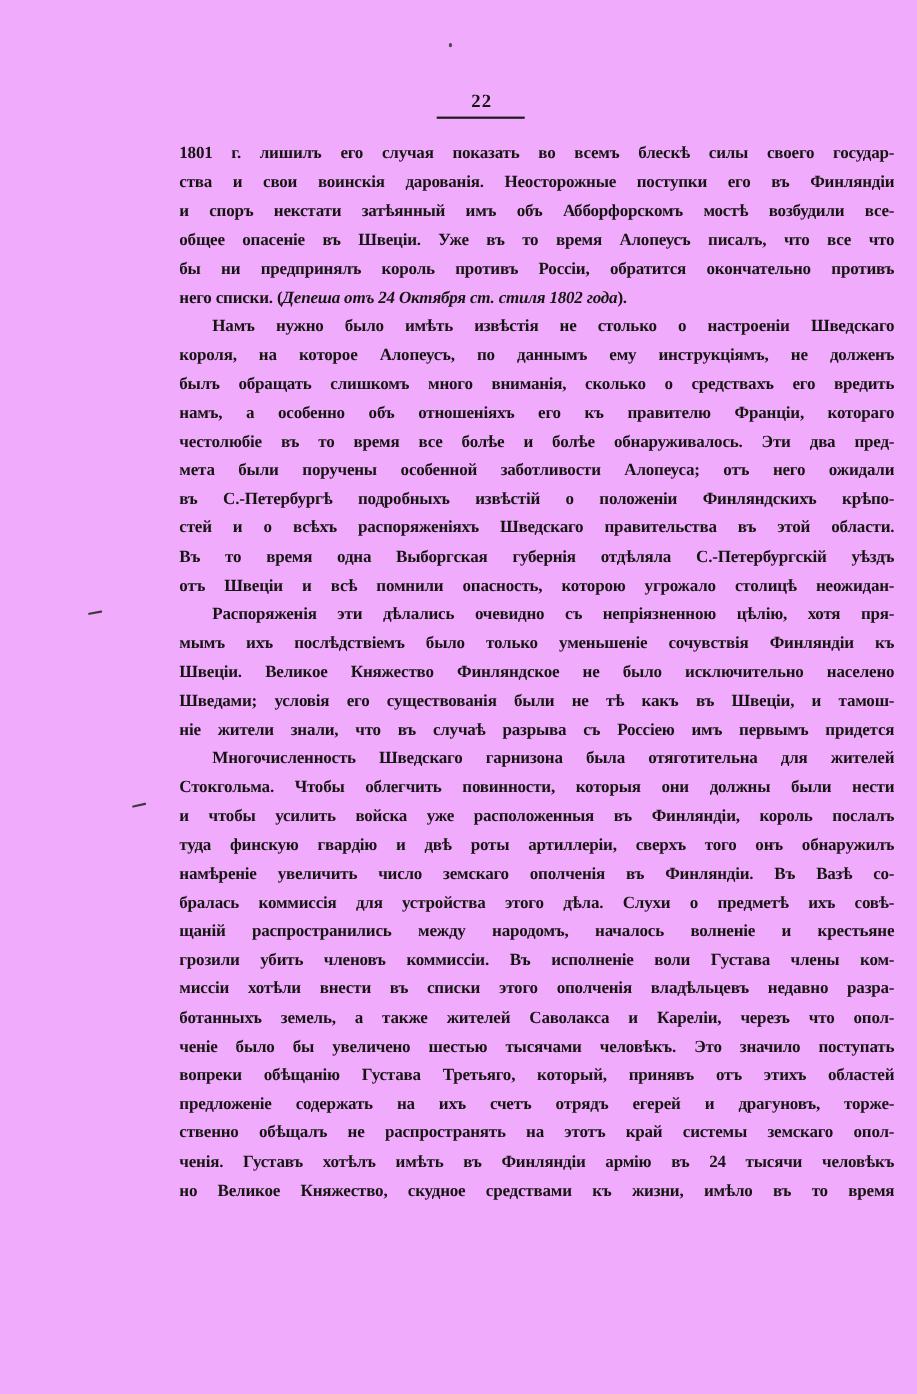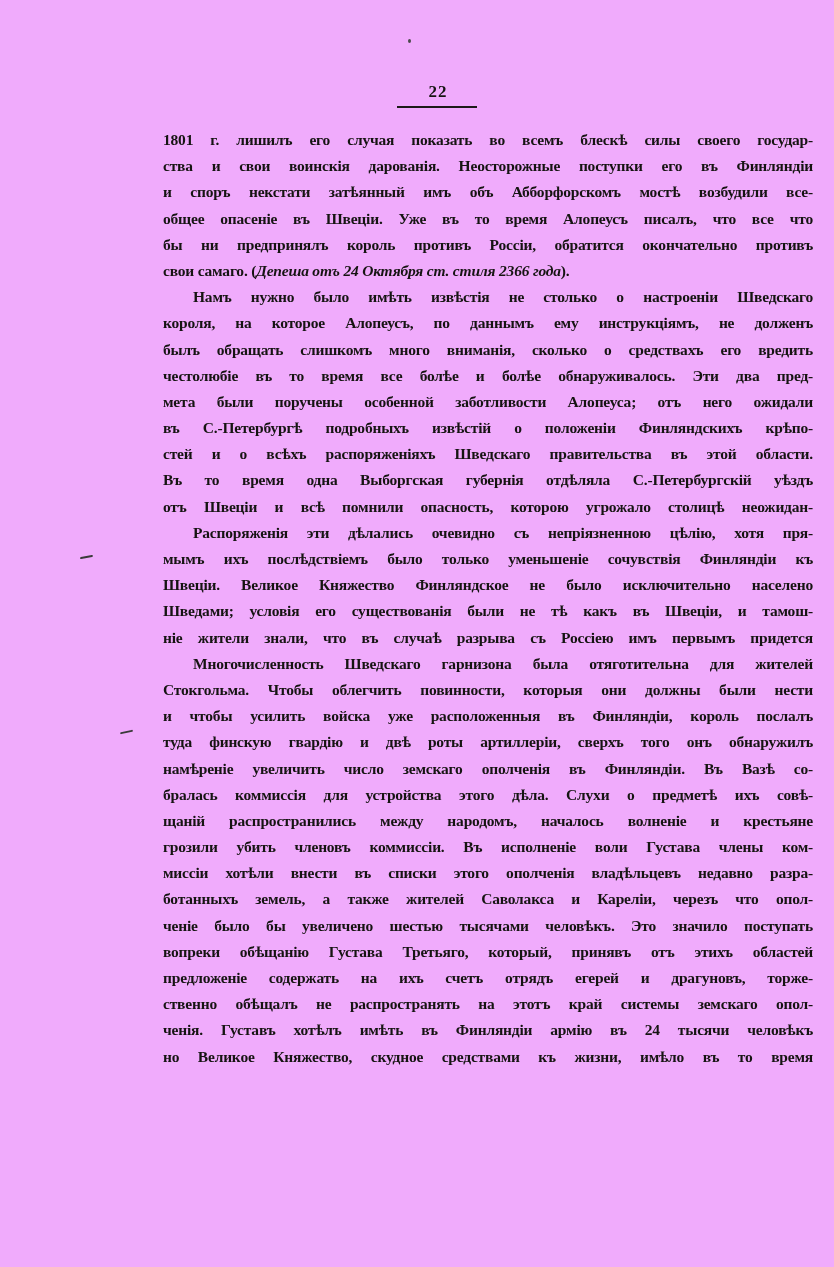"свои самаго. (" span { text: свои самаго -> него списки }
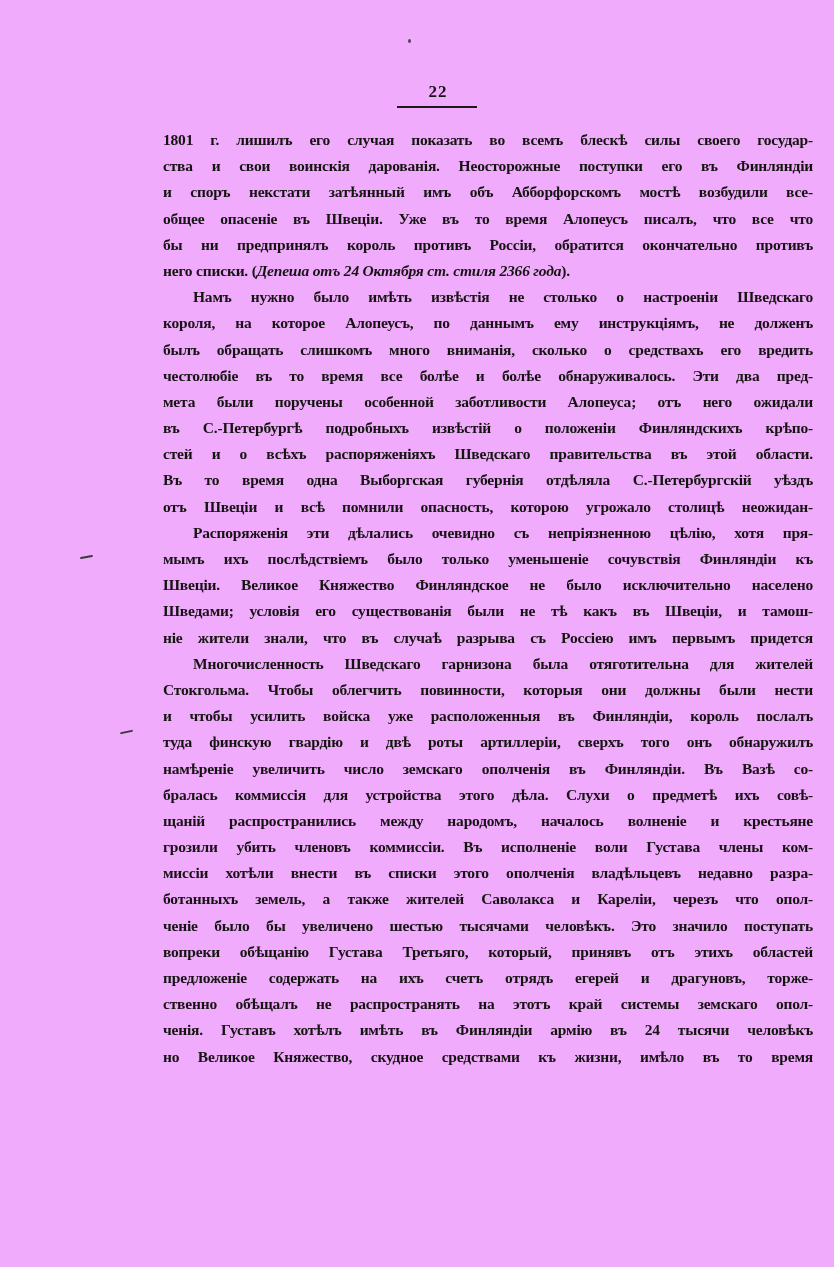"Депеша отъ 24 Октября ст." span.it { text: 2366 -> 1802 }
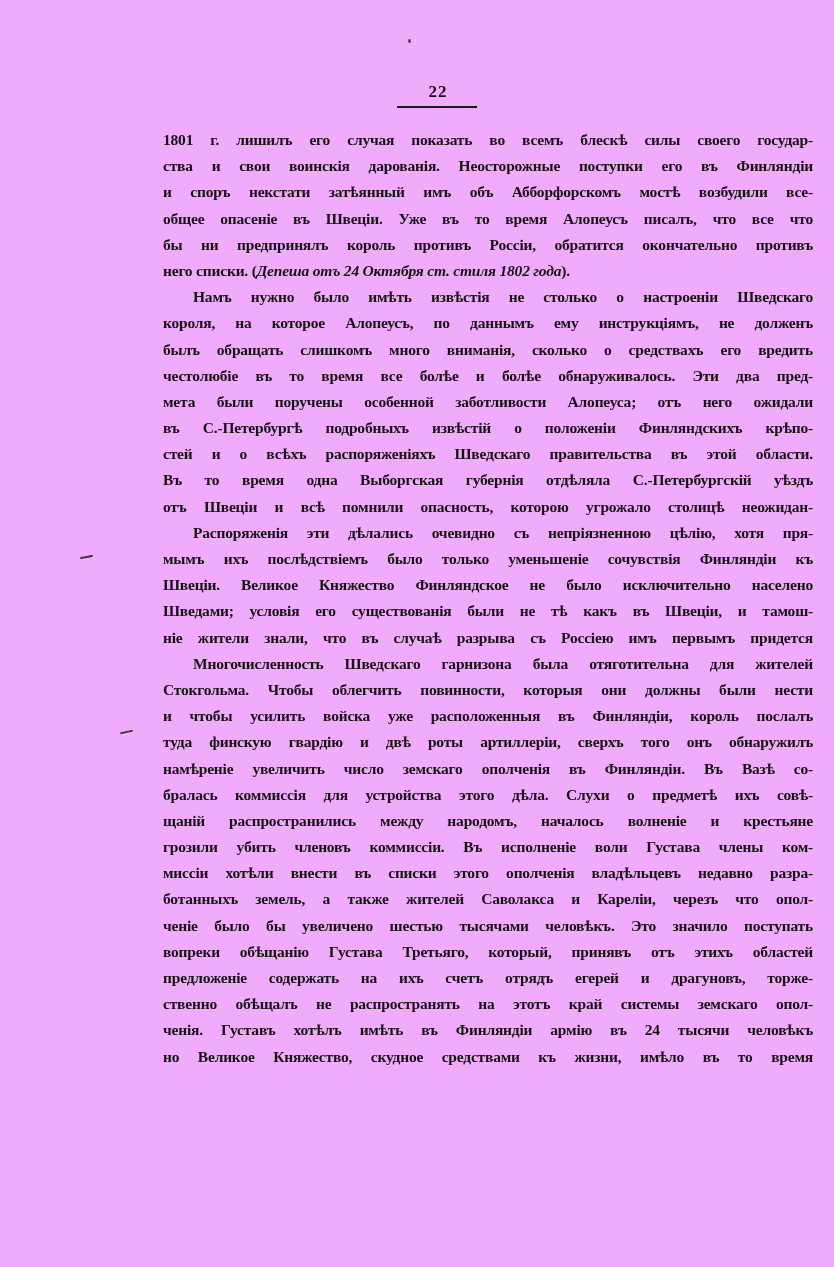"намъ, а особенно объ отношеніяхъ" div.line { html: none -> <div><span>намъ, а особенно объ отношеніяхъ его къ правителю Франціи, котораго</span></div> }
